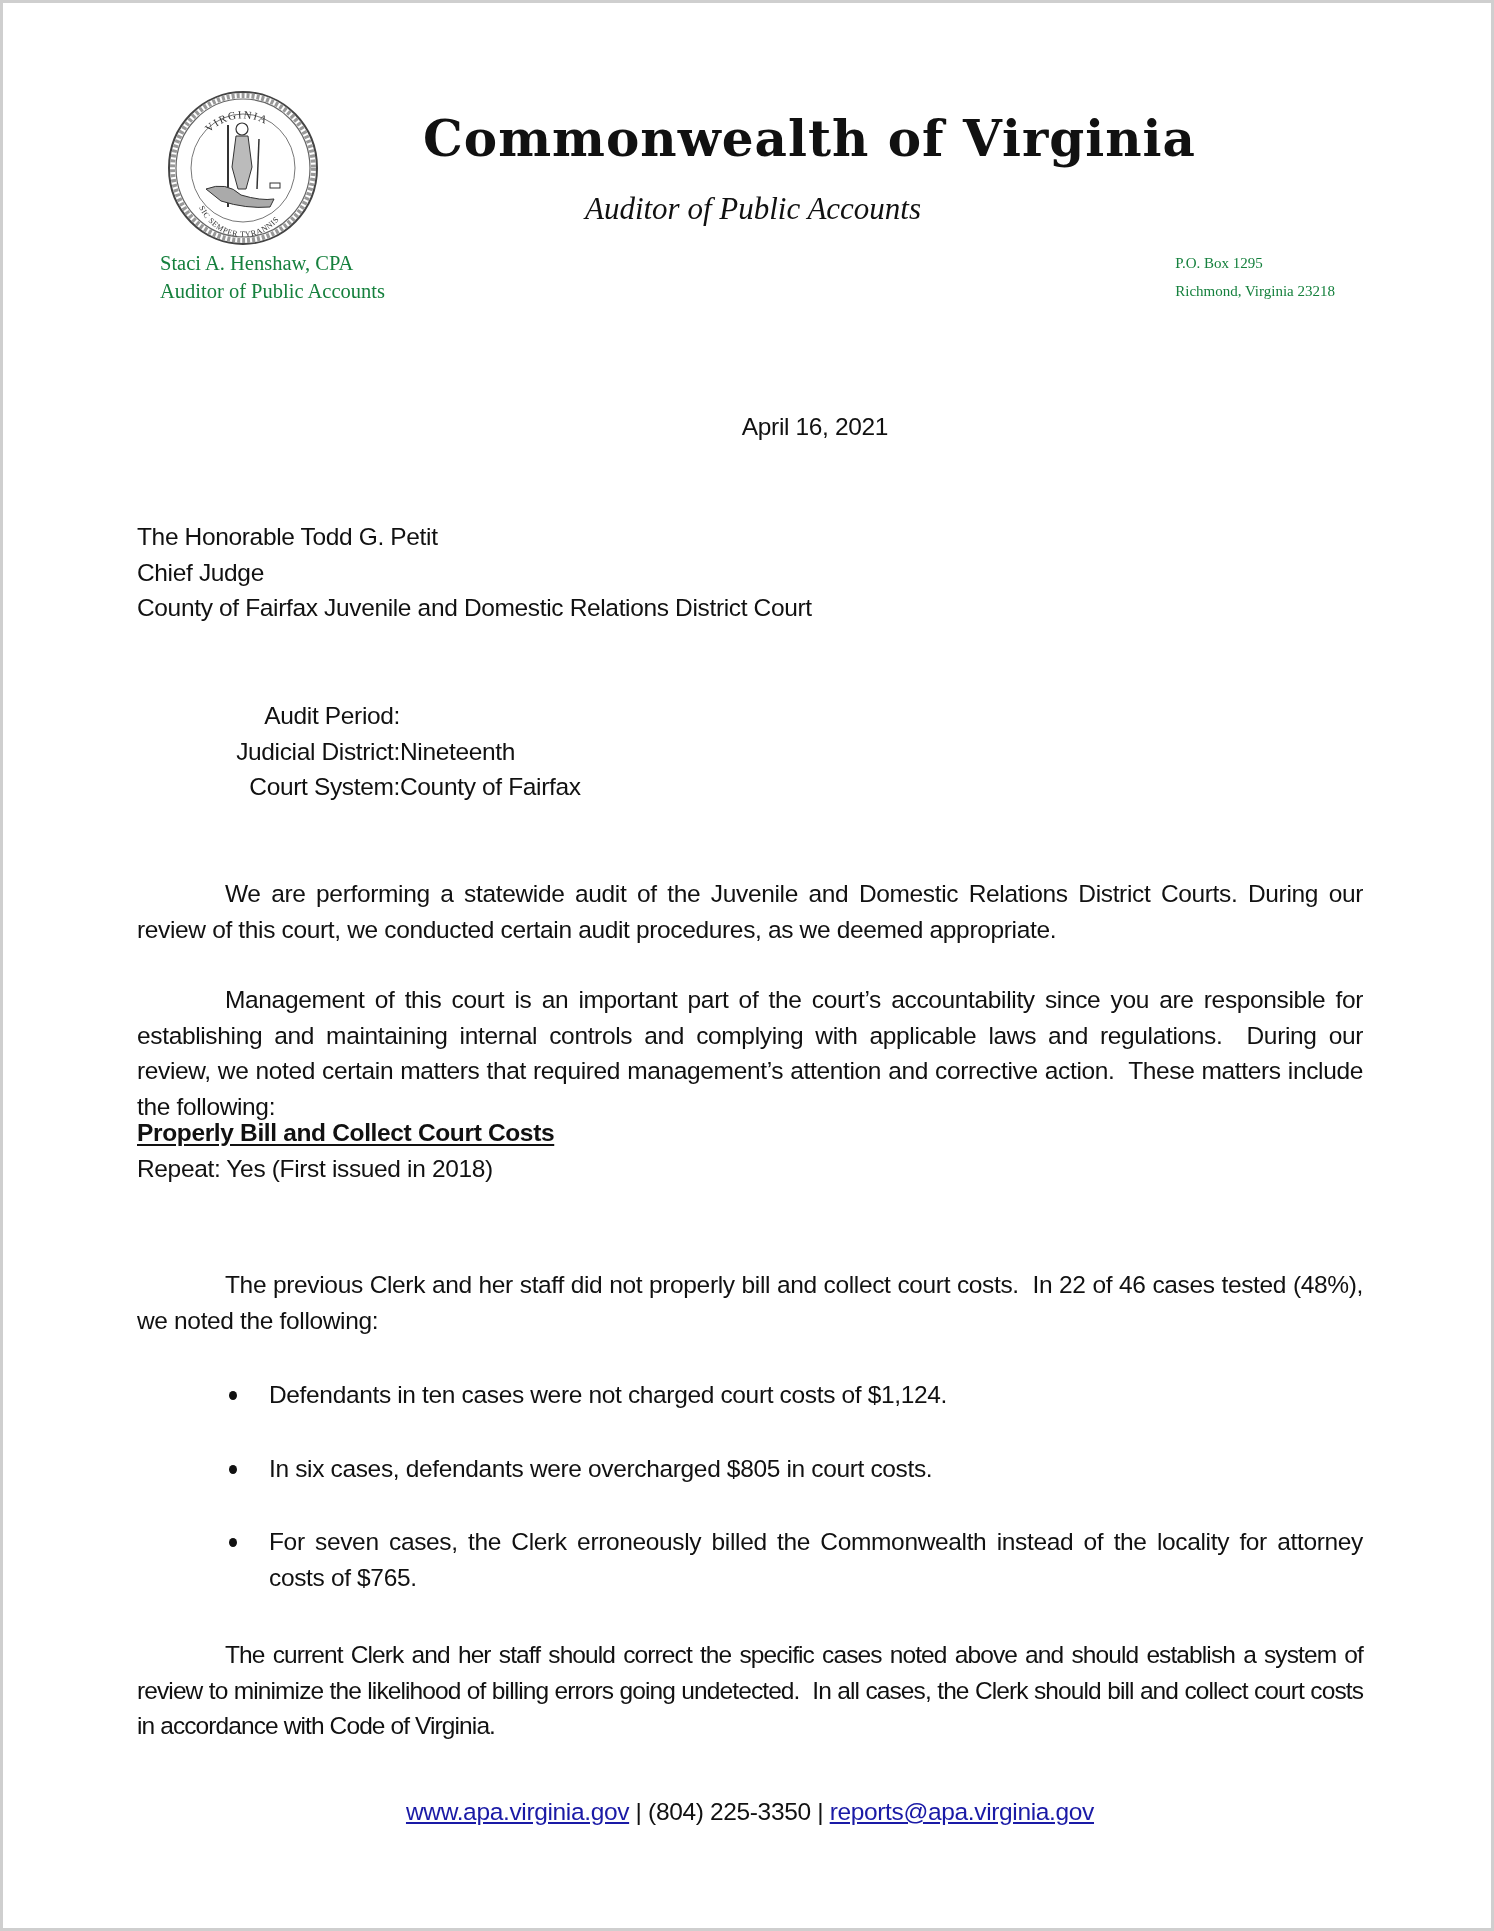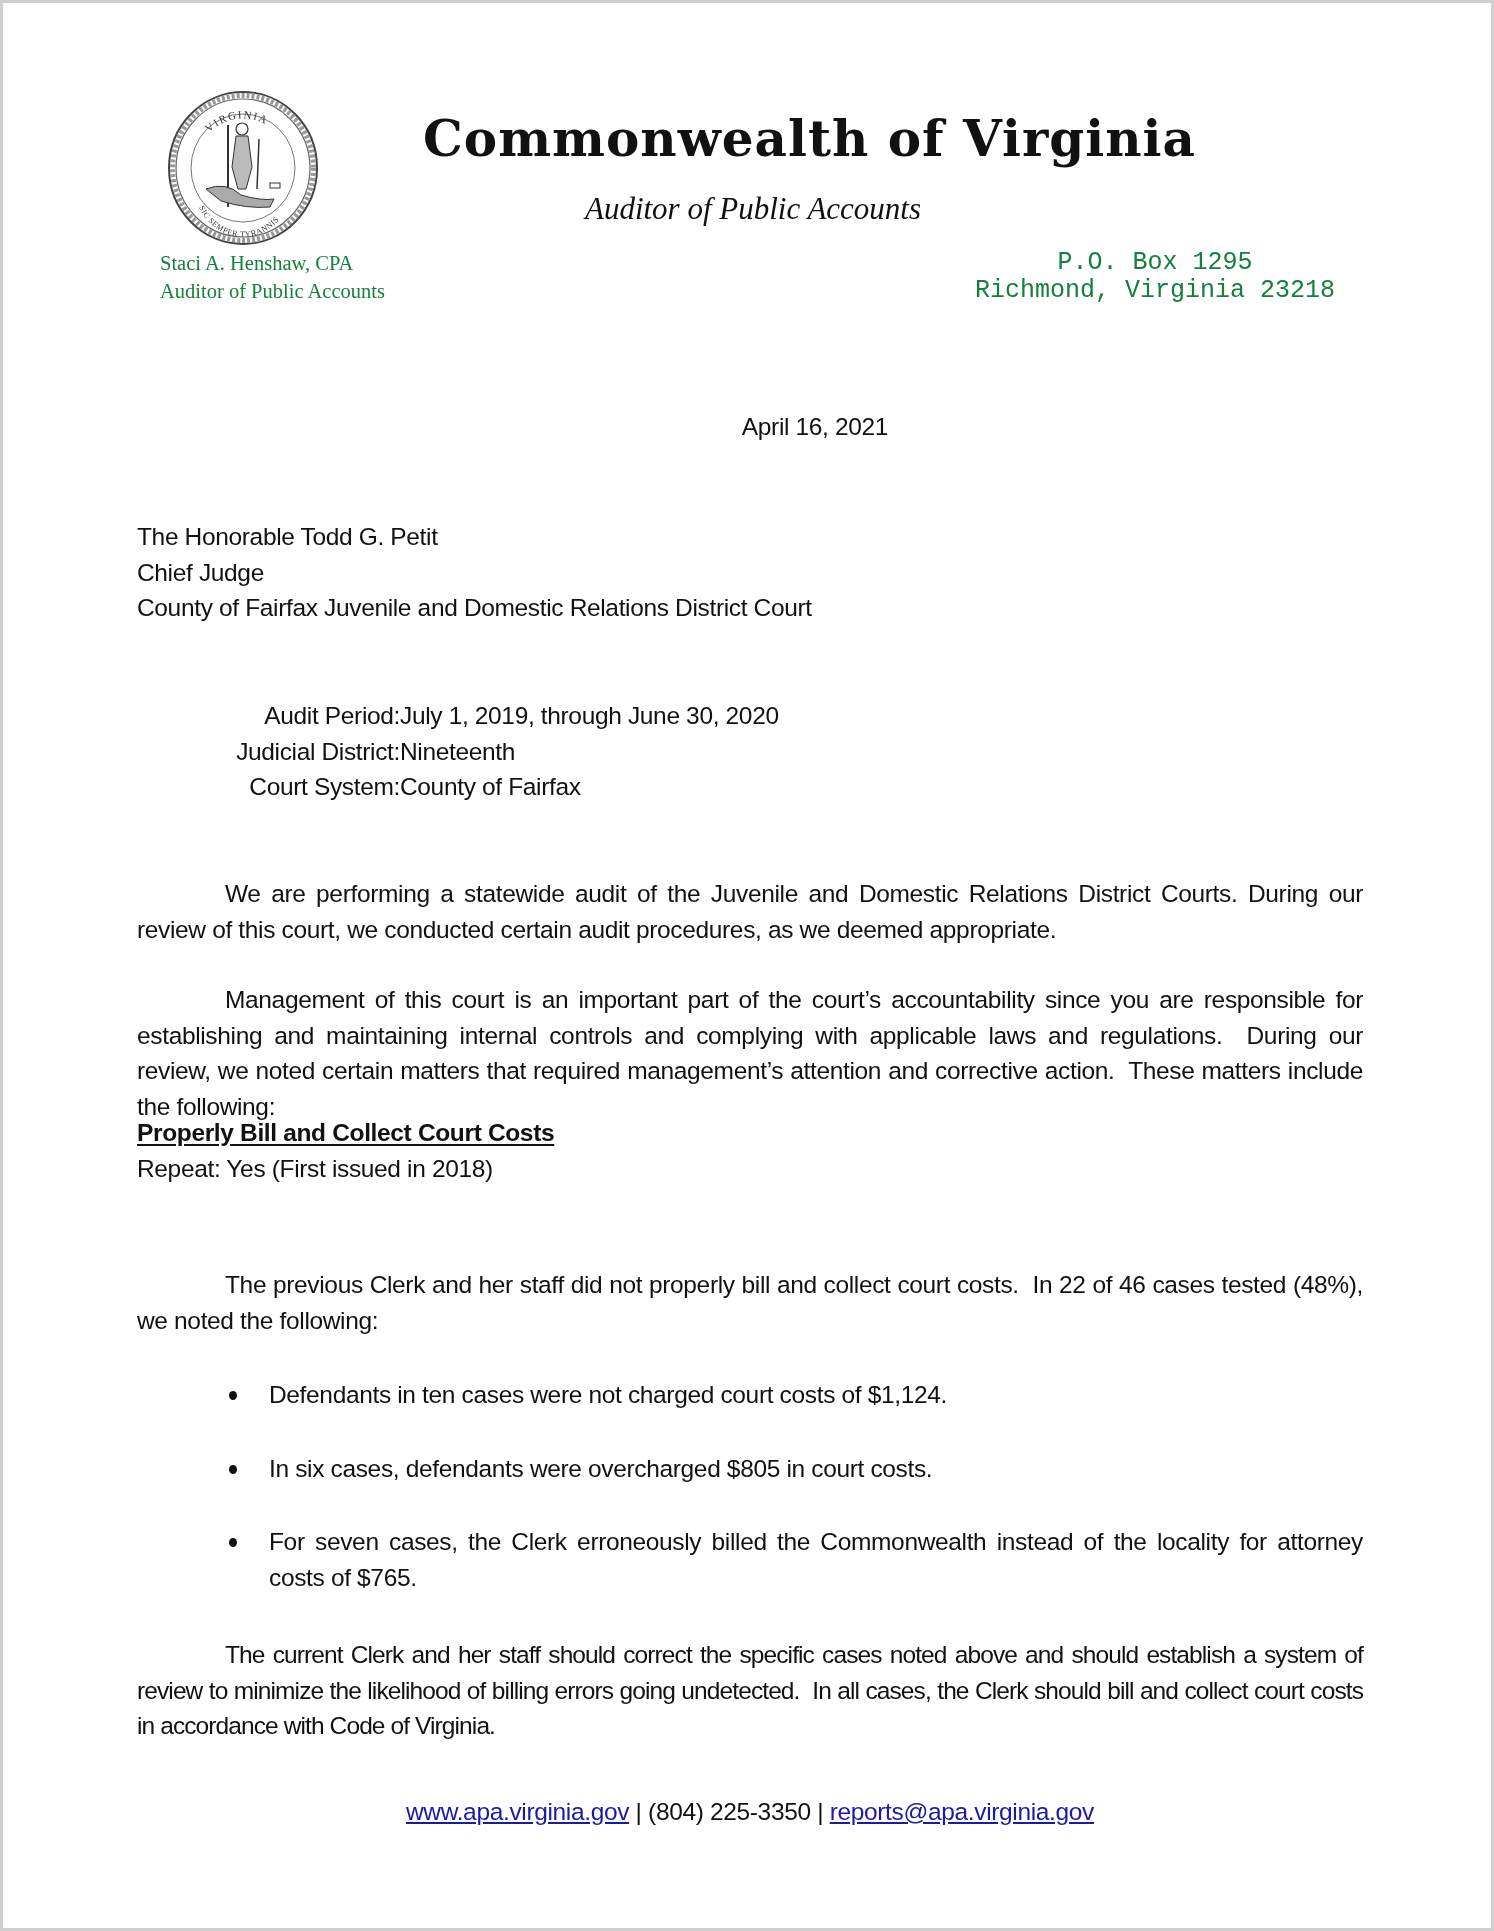"P.O. Box 1295" .hdr-right { font-family: Liberation Mono, monospace -> none; font-size: 25px -> 15px; text-align: center -> left }
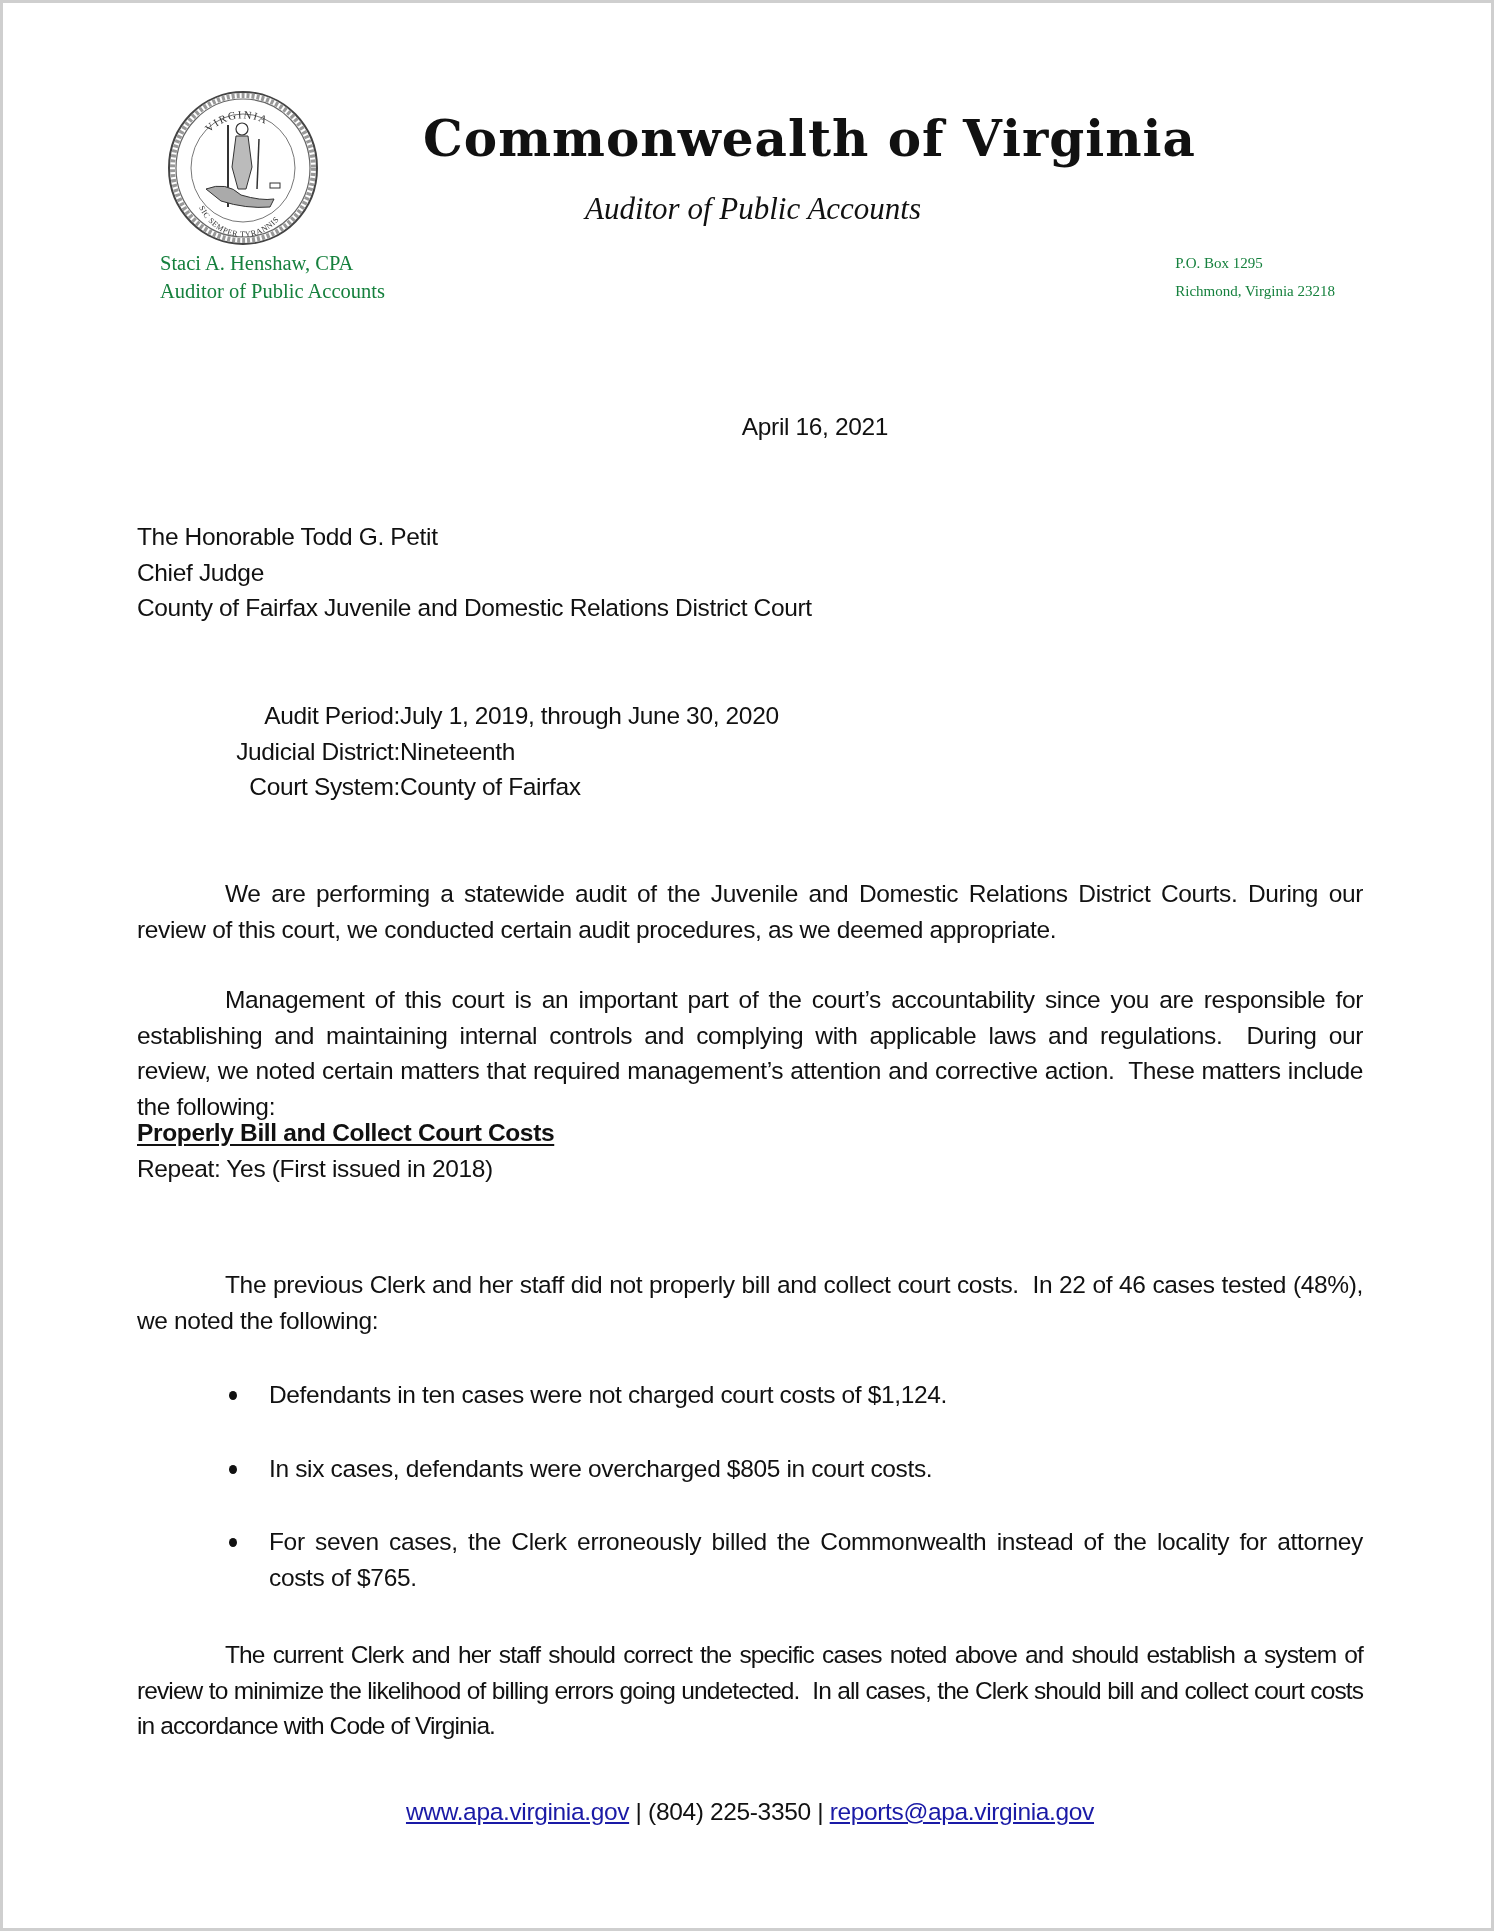"July 1, 2019, through June" span { html: <span>July 1, 2019, through June 30, 2020</span> -> none }
